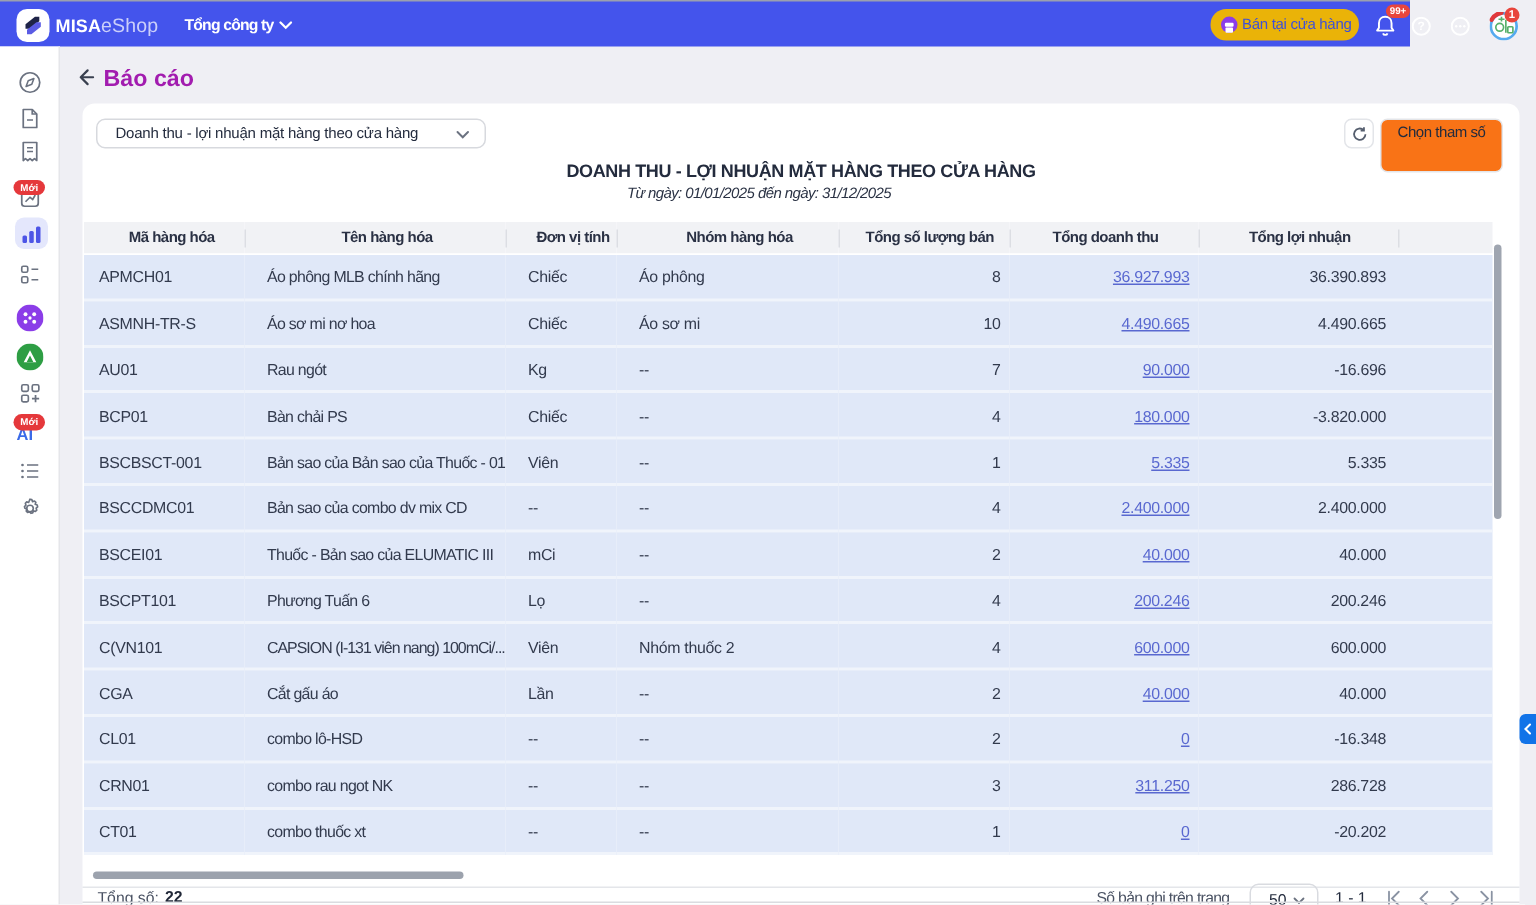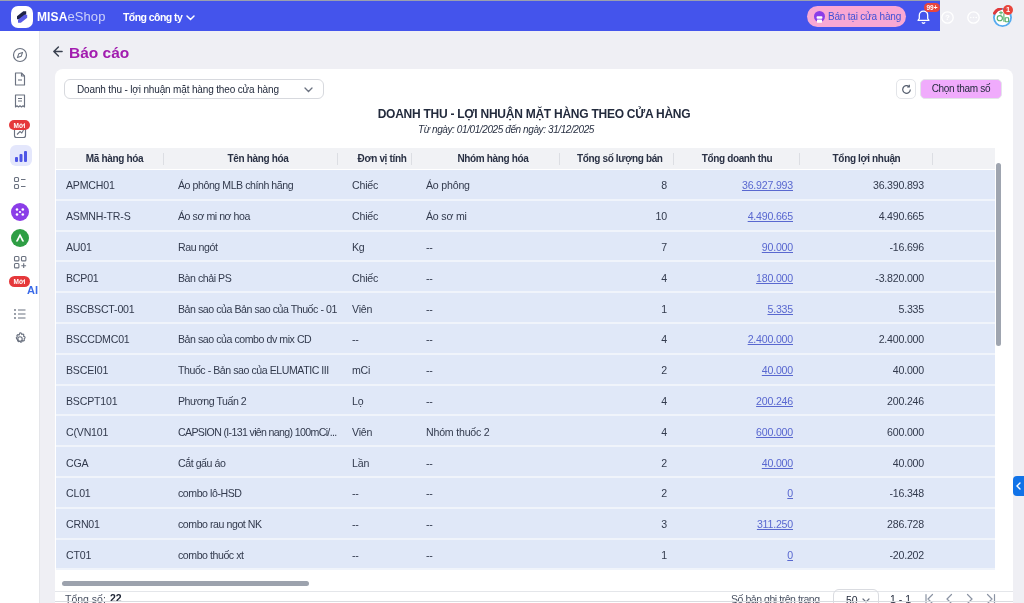"Bán tại cửa hàng" #posbtn { background: #f9a8d4 -> #eab308 }
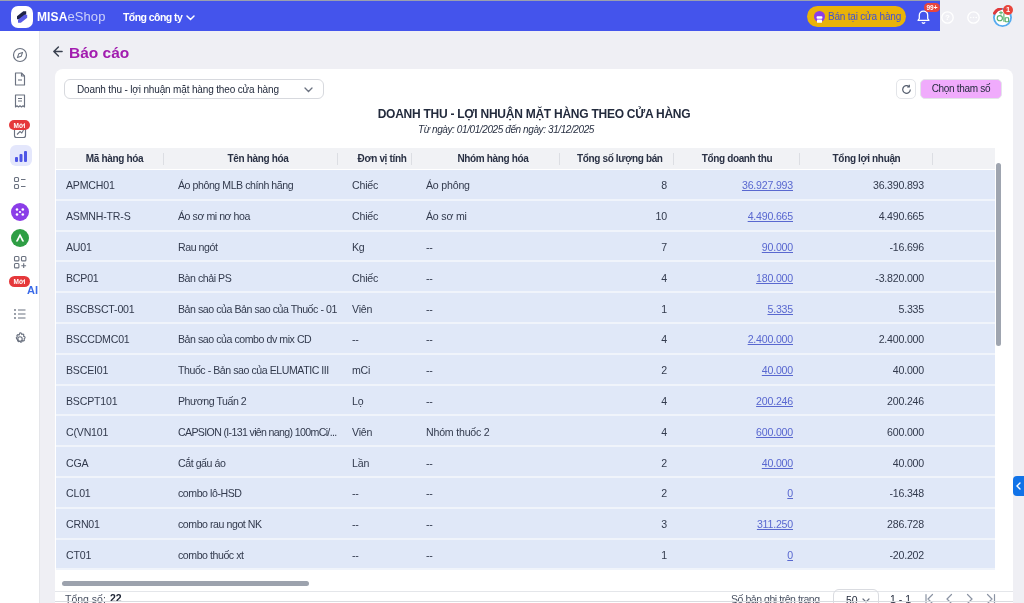"Chọn tham số" #parbtn { background: #f0abfc -> #f97316; height: 20px -> 36px }
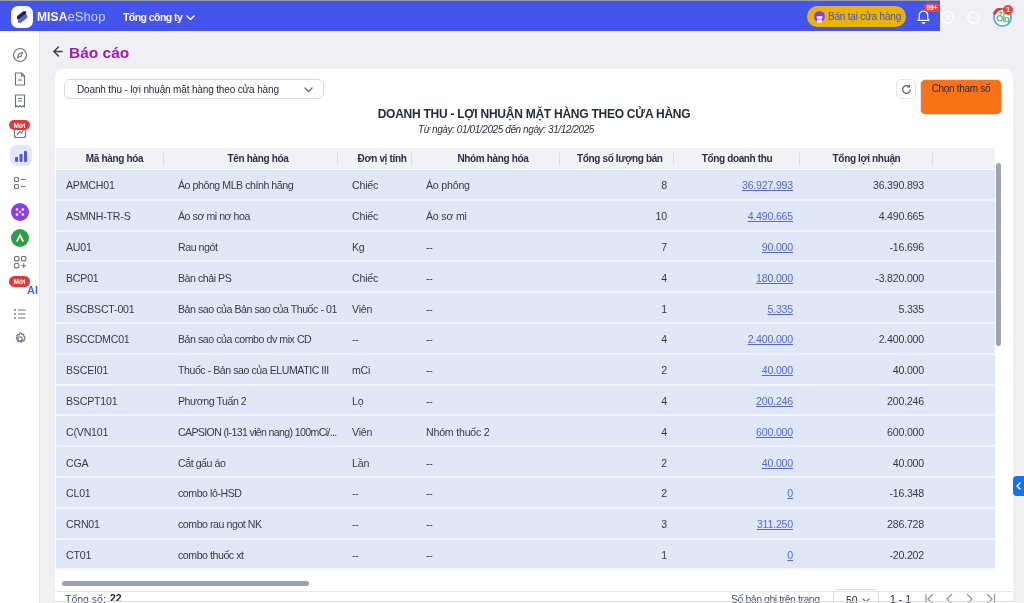"AI" #ai { margin-left: 16px -> none }
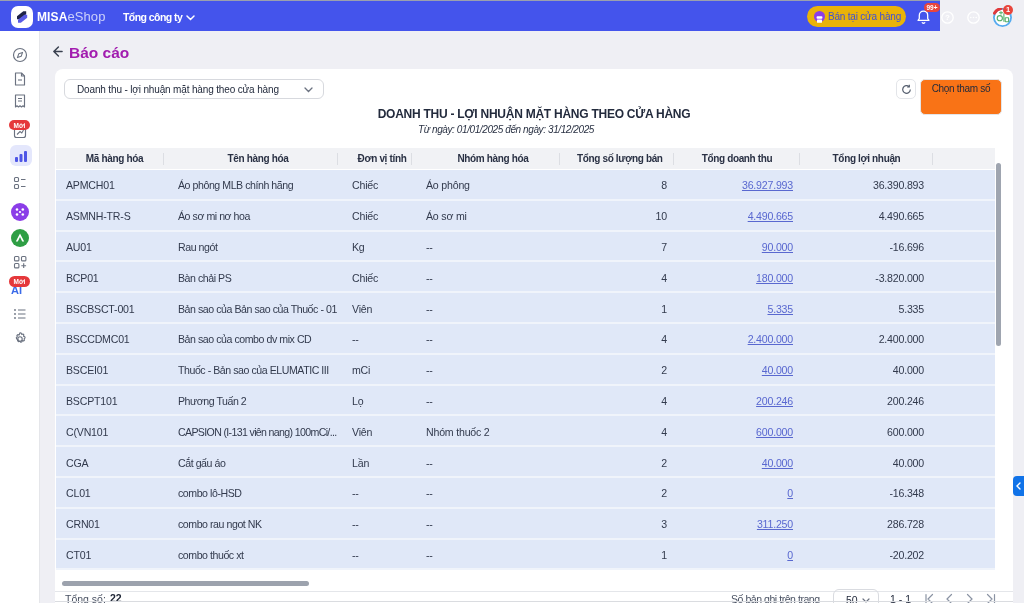"Phương Tuấn 2" td.c2 { text: 2 -> 6 }
